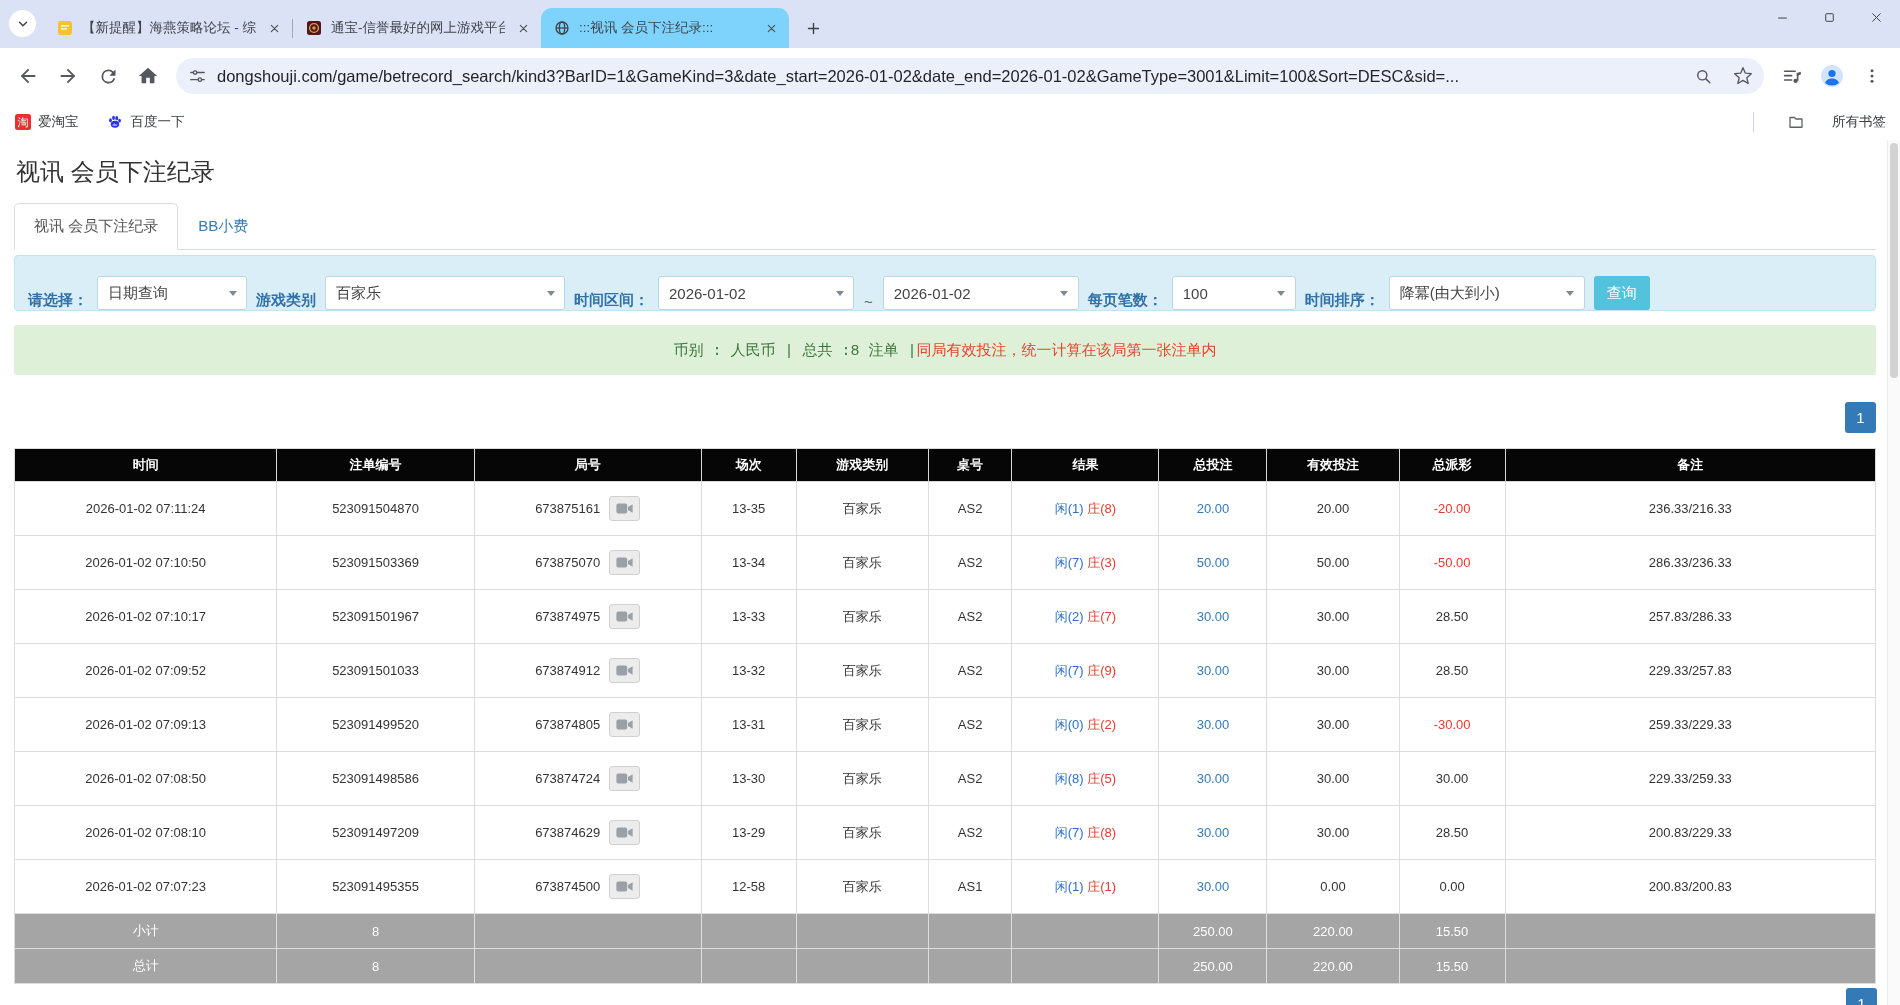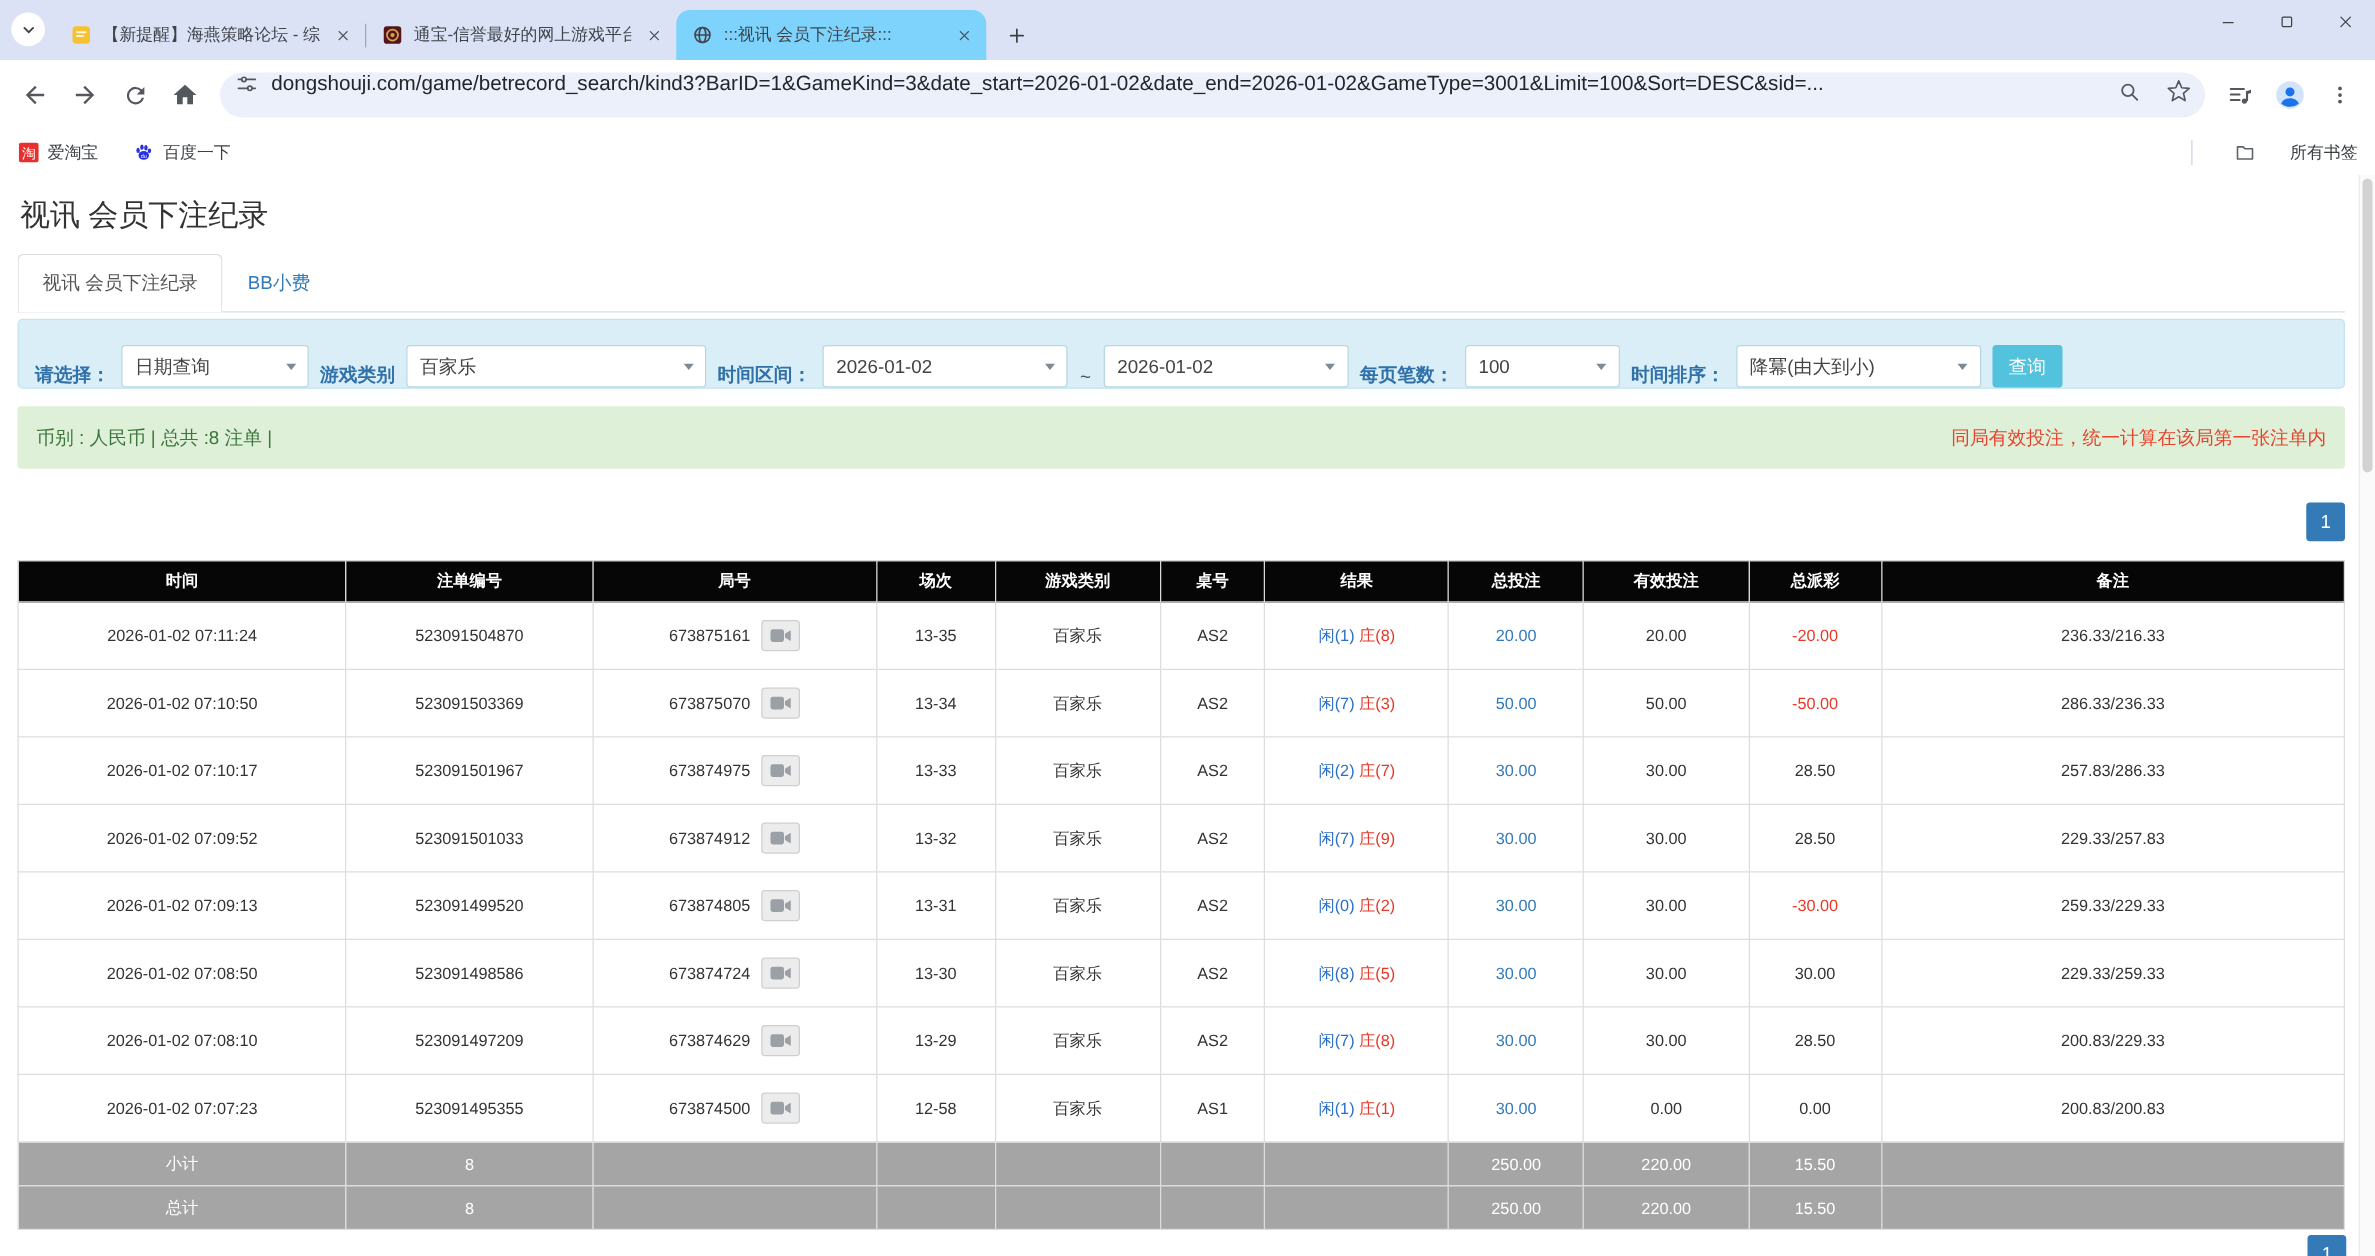"dongshouji.com/game/betrecord_search/kin" .omnibox { align-items: none -> center }
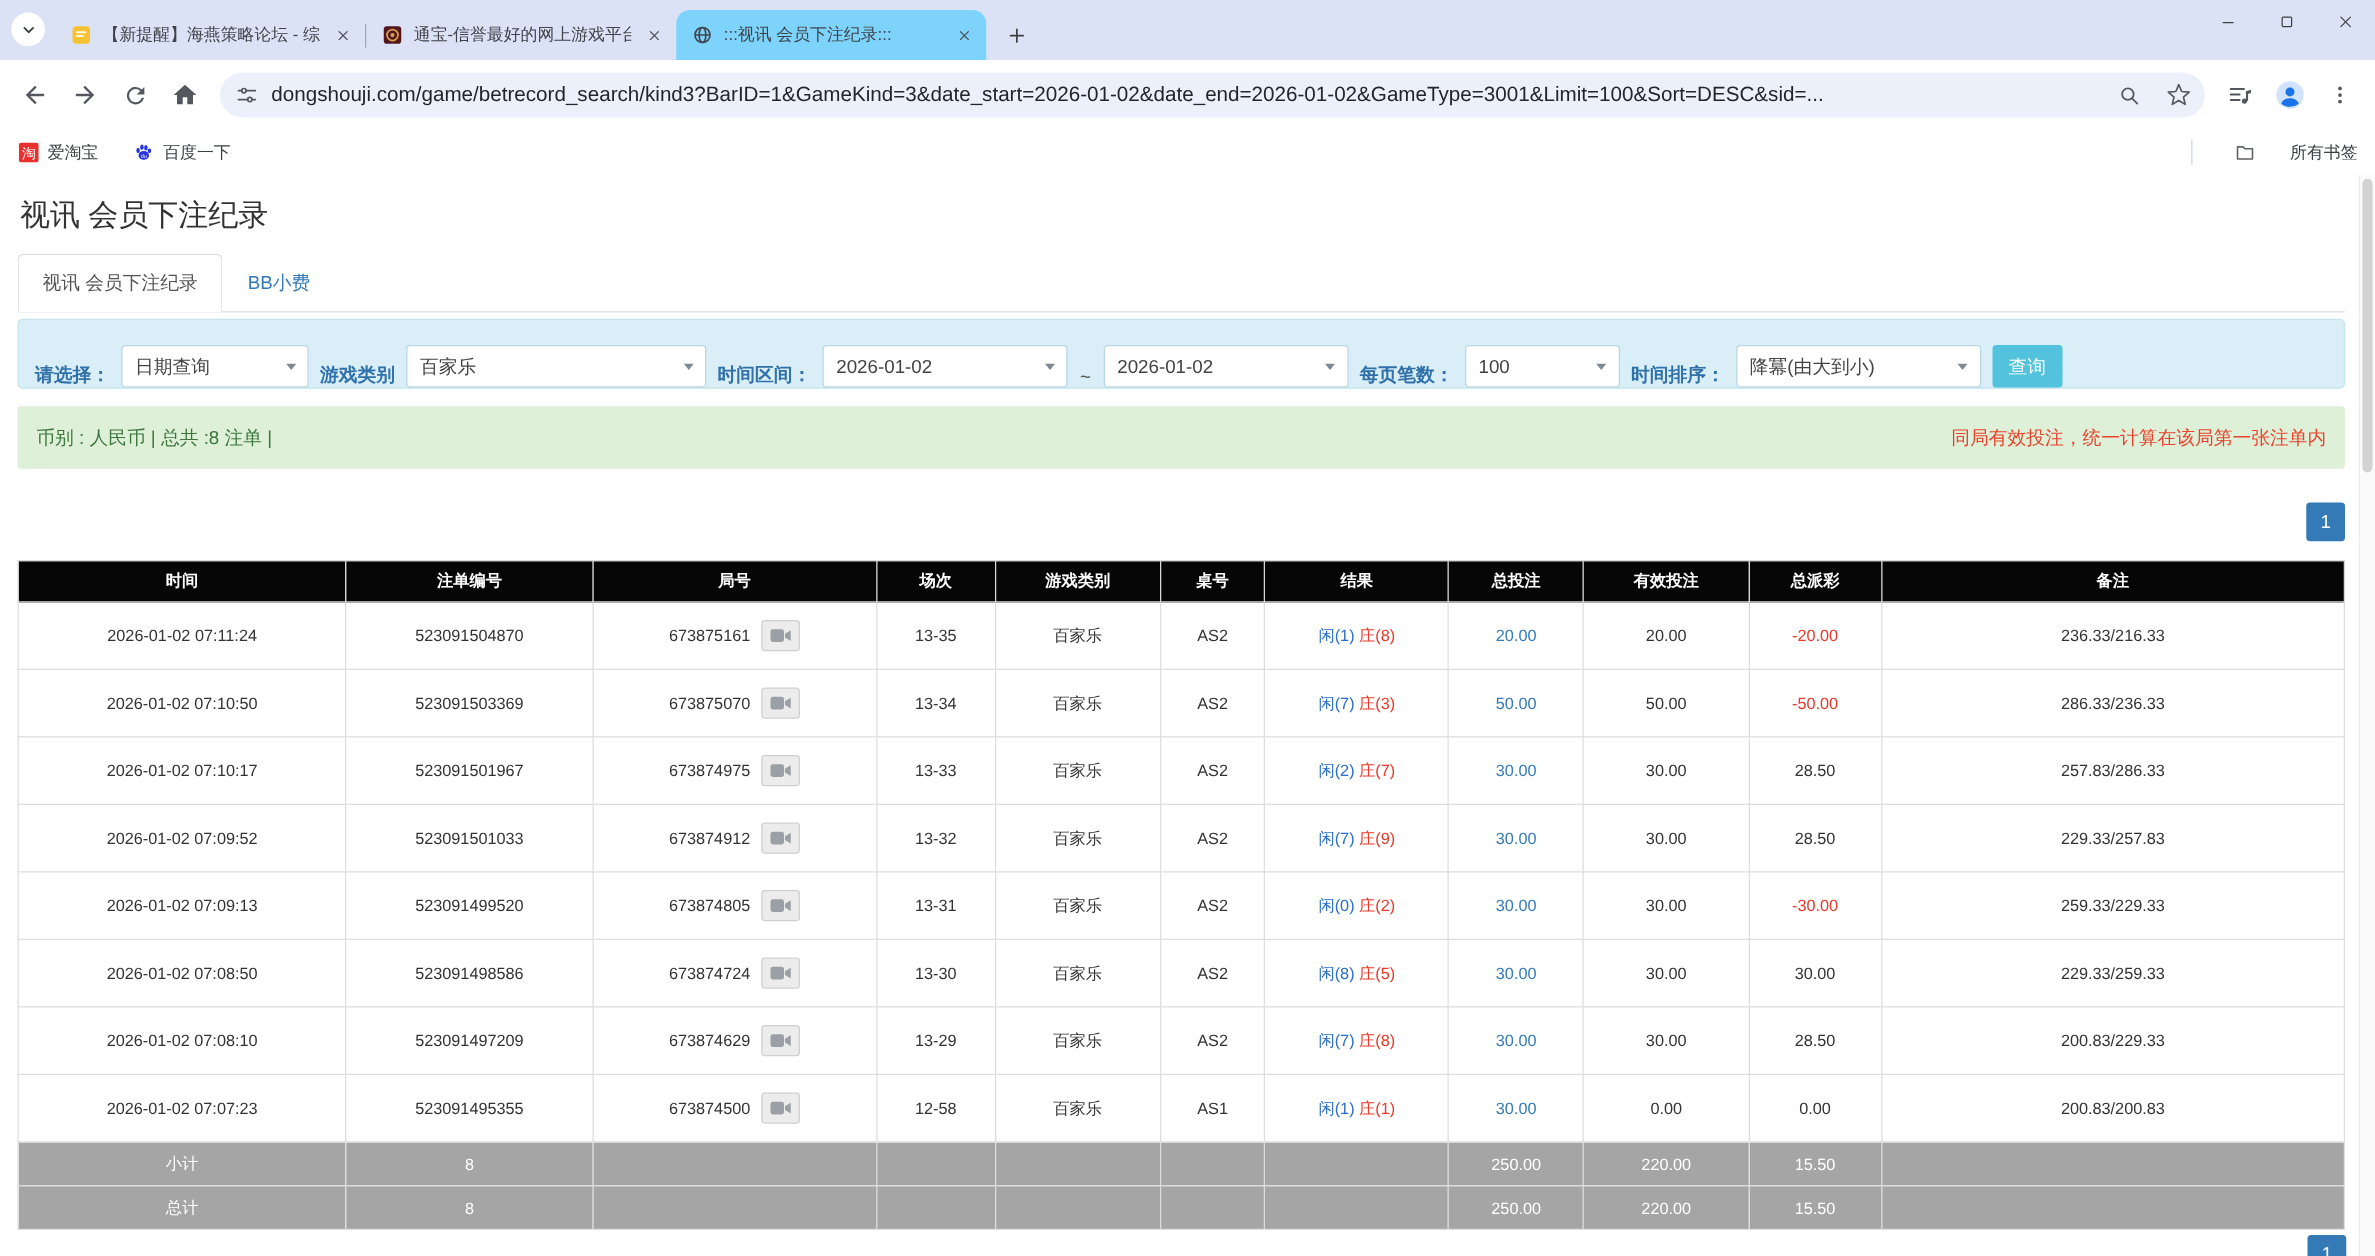"币别 : 人民币 | 总共" .summary-bar { font-family: none -> Liberation Mono, monospace; justify-content: space-between -> center }
